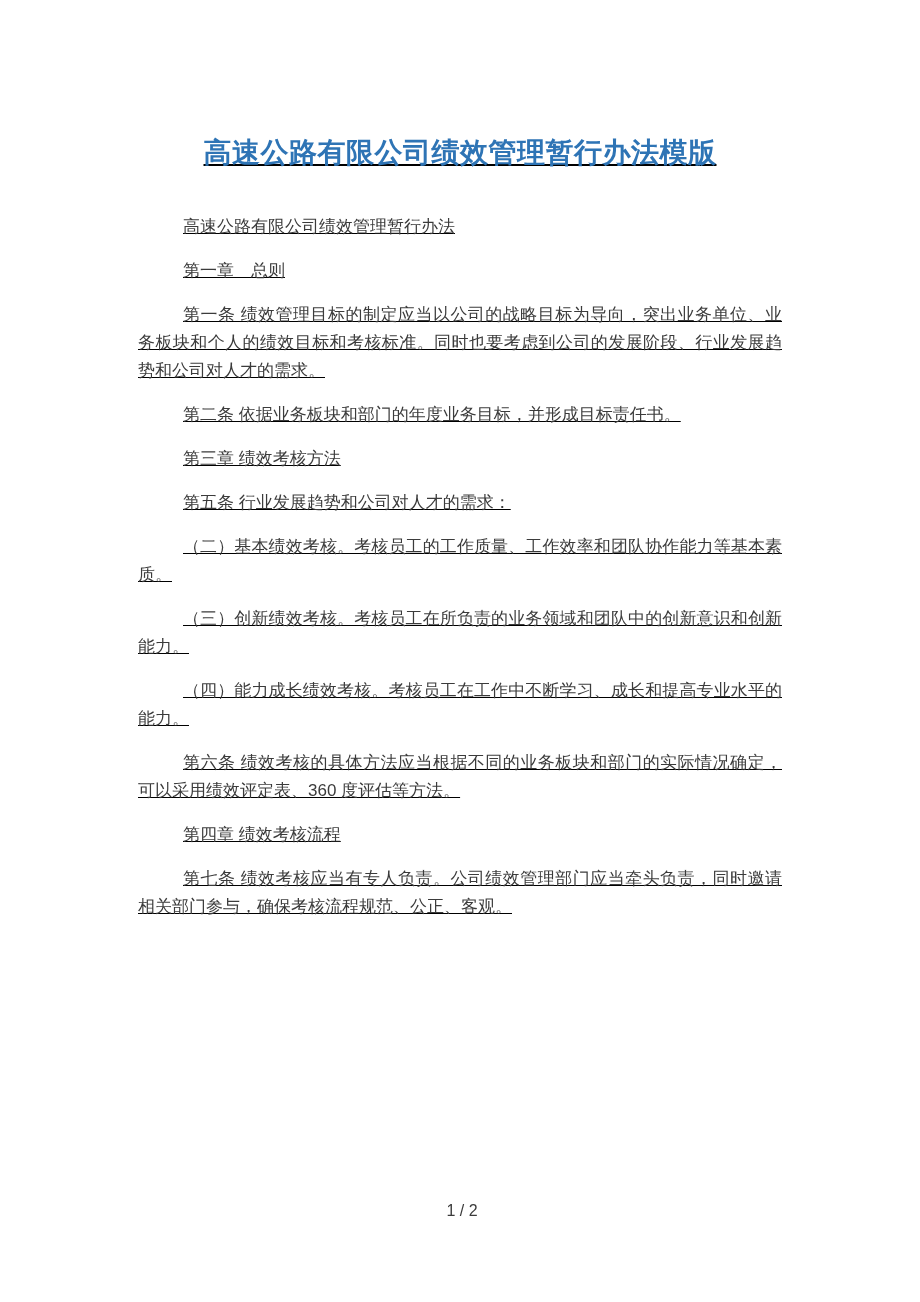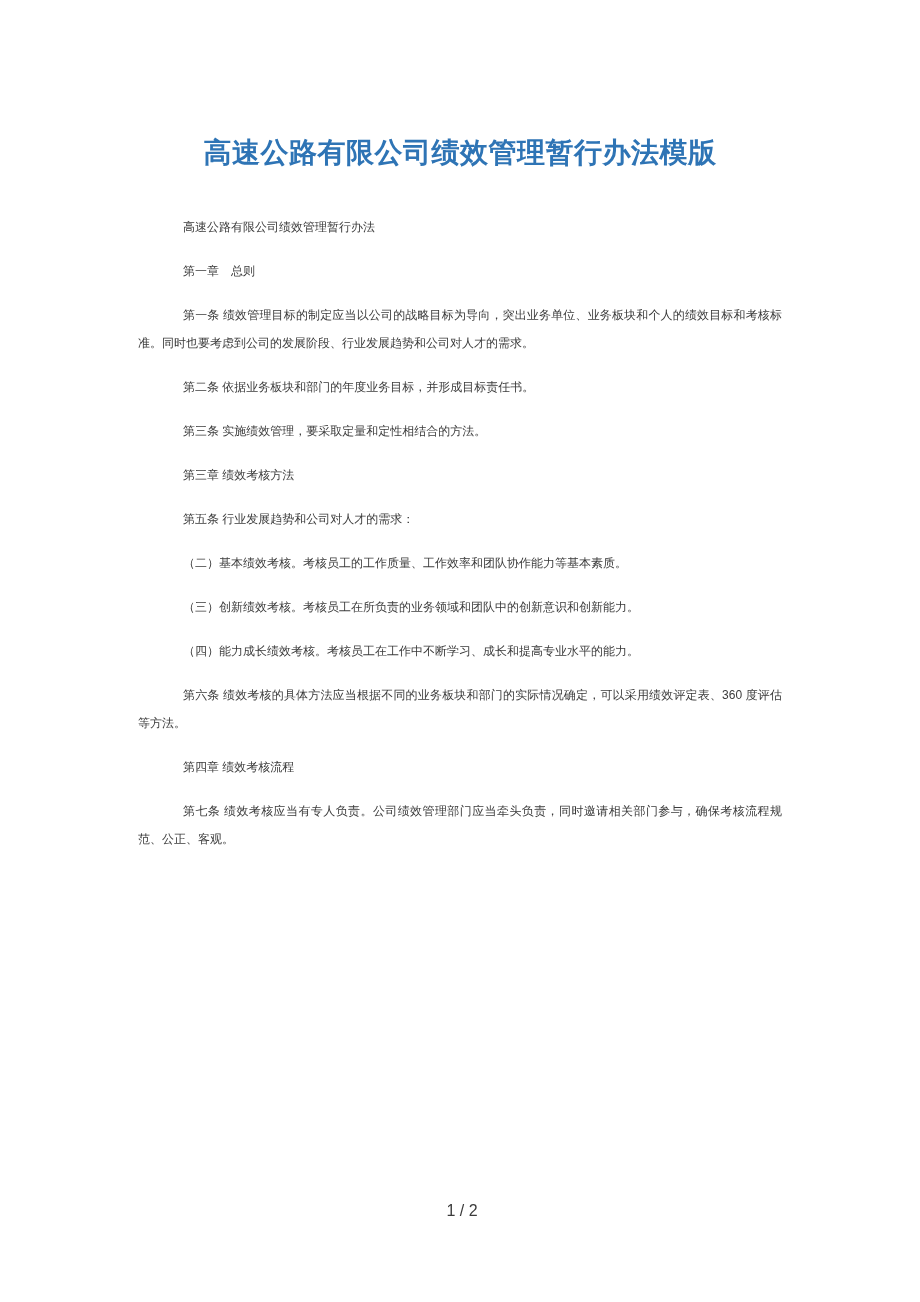"高速公路有限公司绩效管理暂行办法模版" .page { text-decoration: none -> underline }
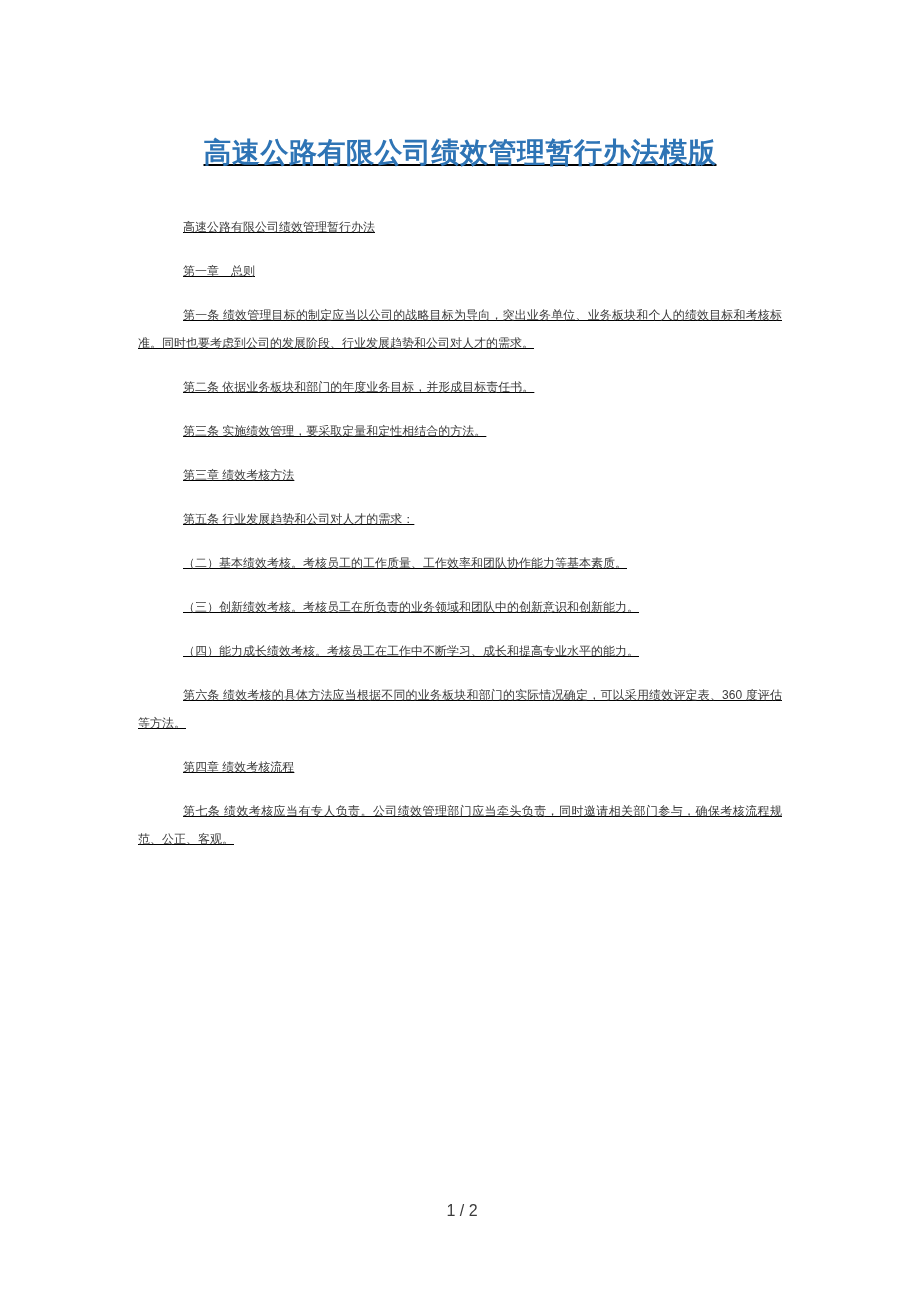"高速公路有限公司绩效管理暂行办法" .doc-body p { font-size: 12px -> 17px }
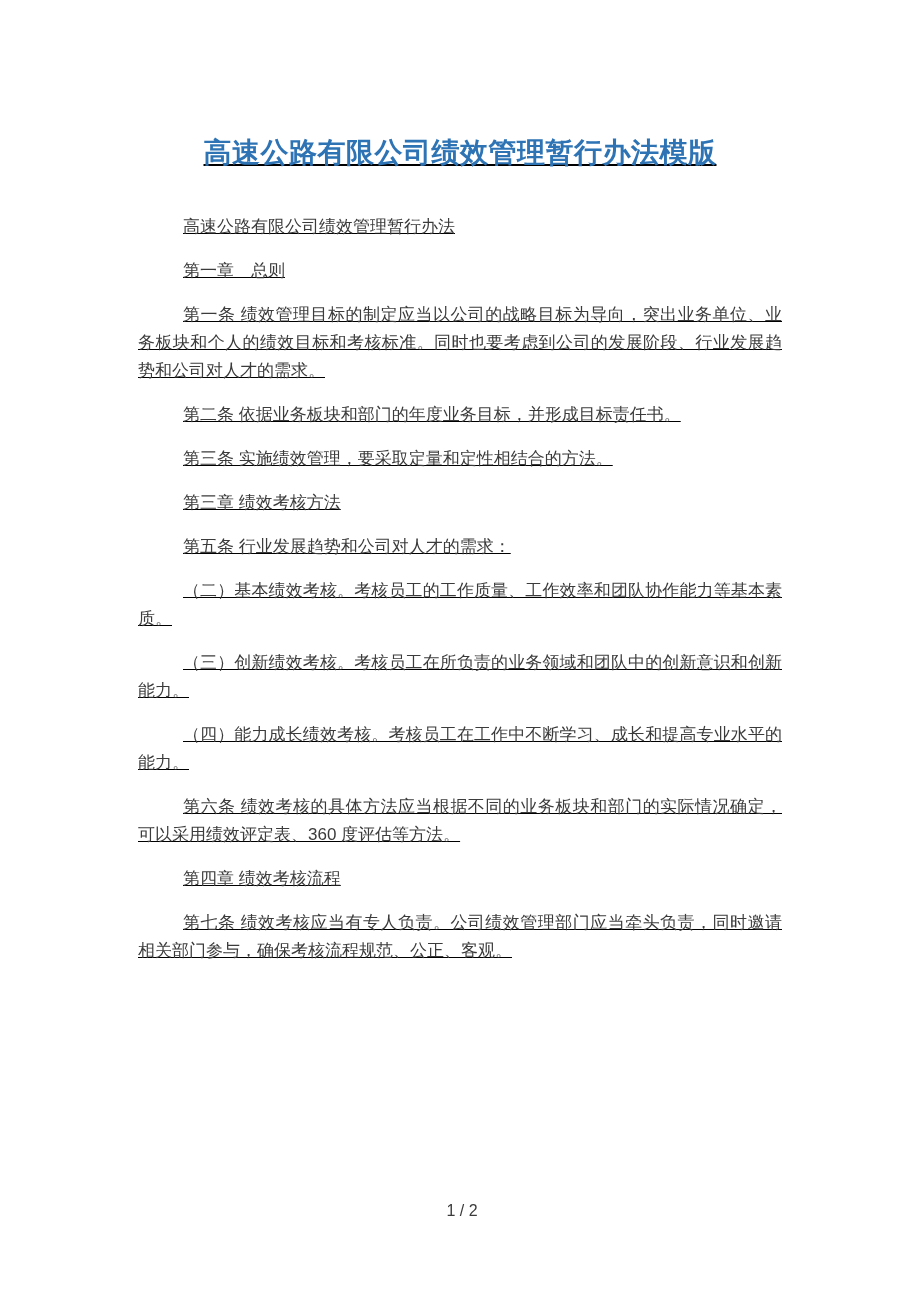"第三条 实施绩效管理，要采取定量和定性相结合的方法。" p { html: <p>第三条 实施绩效管理，要采取定量和定性相结合的方法。</p> -> none }
